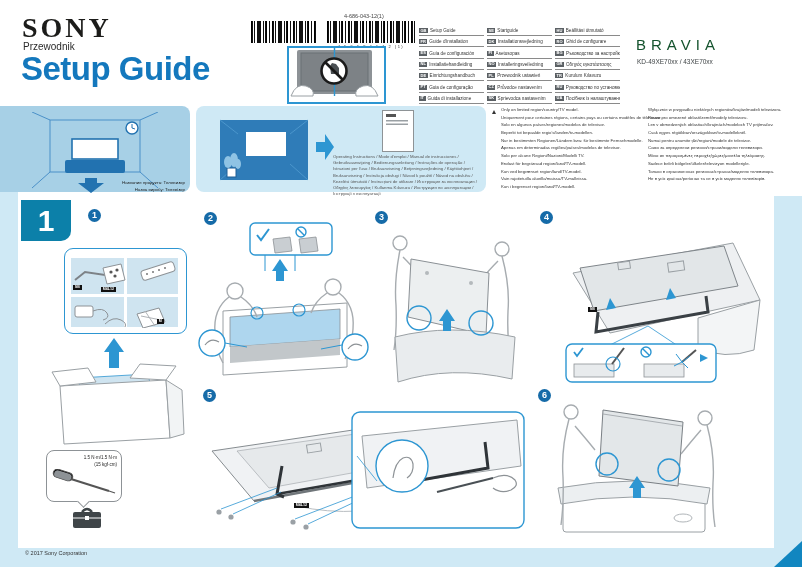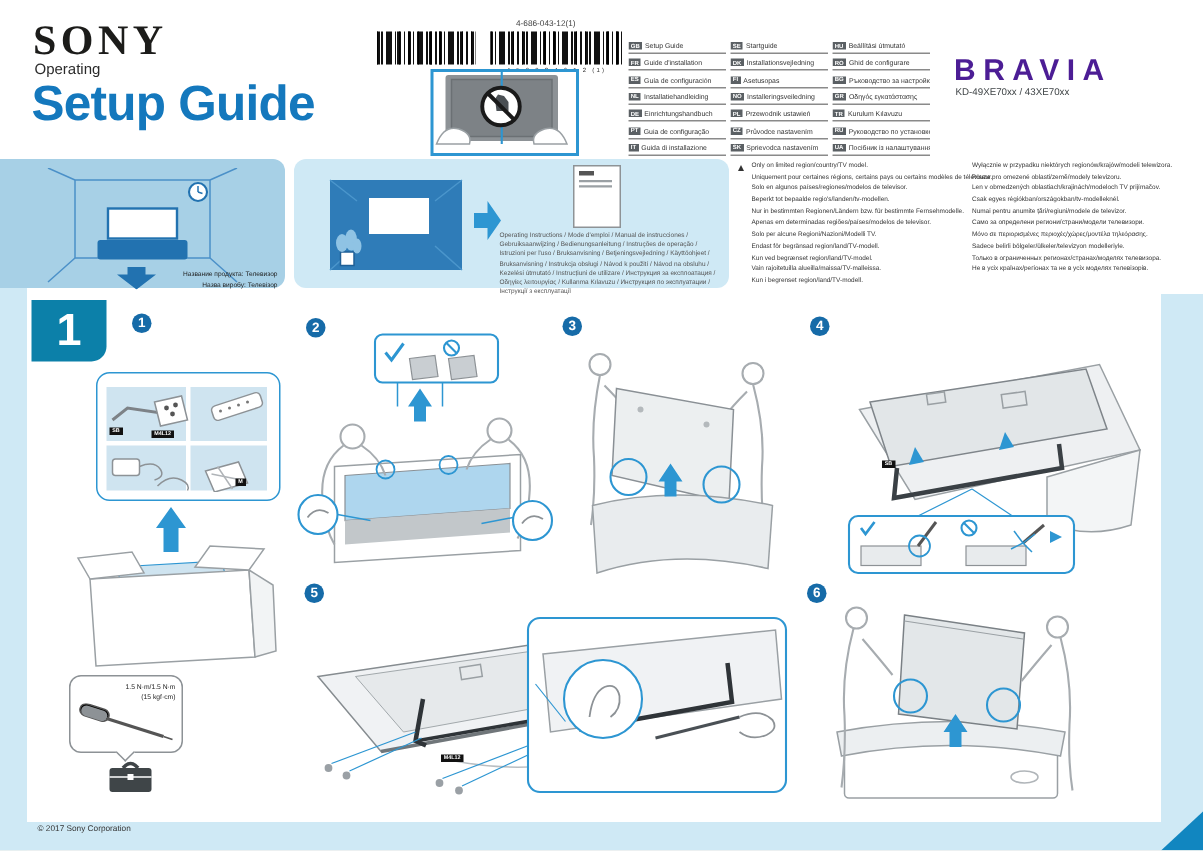"Operating" div.abs { text: Operating -> Przewodnik }
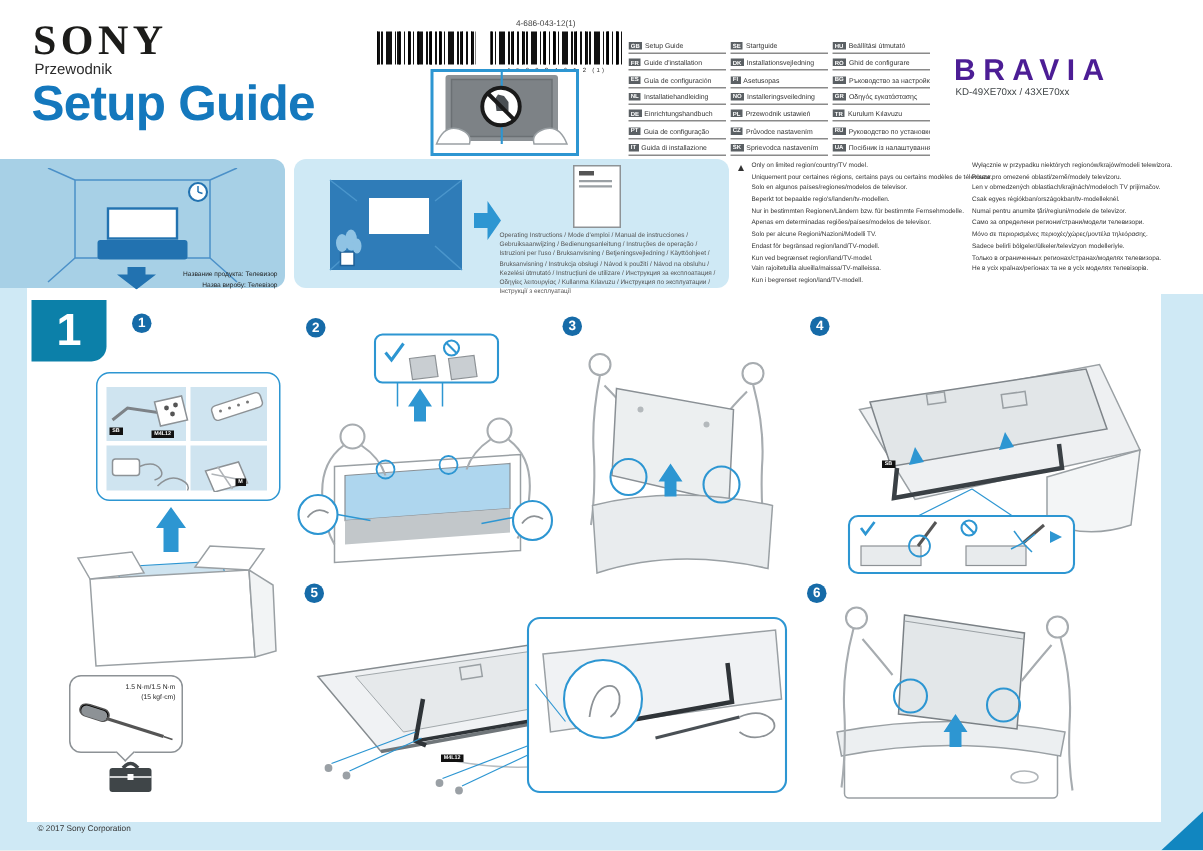"BRAVIA" .bravia { color: #4c1d95 -> #14532d; font-size: 20px -> 15px; font-weight: 700 -> 400 }
